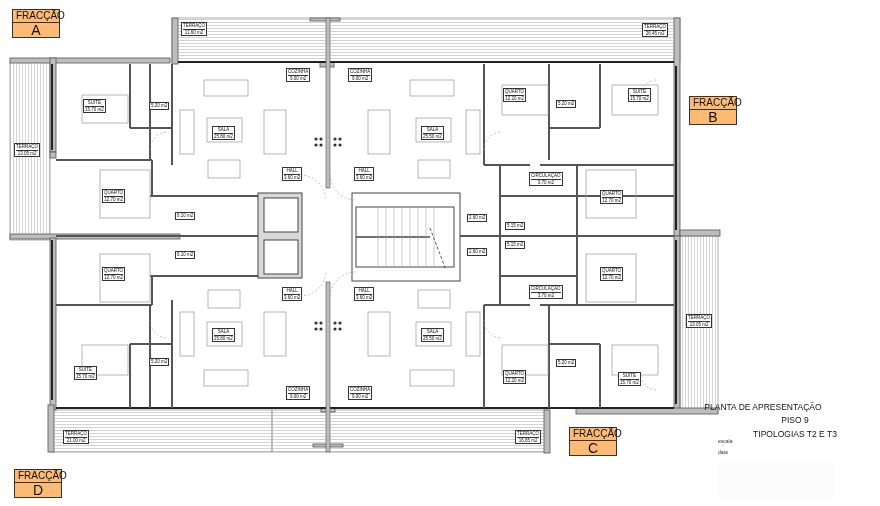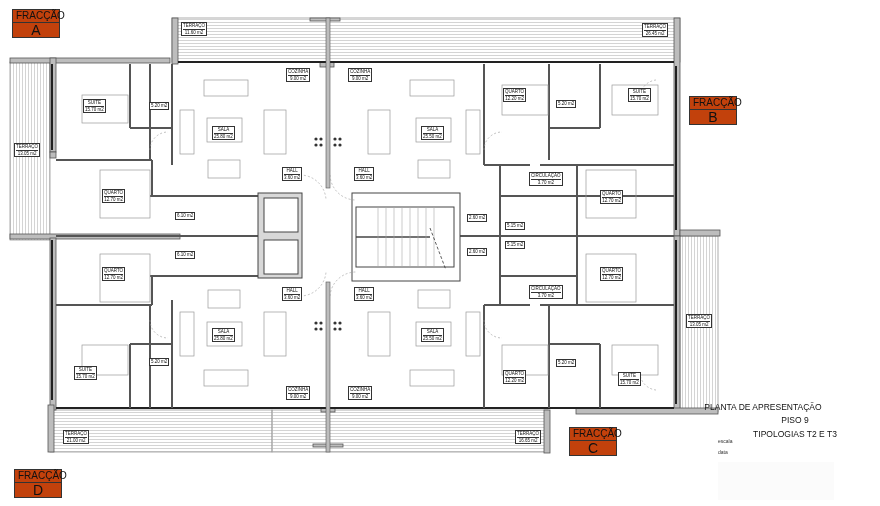"FRACÇÃO" .frac { background: #c2410c -> #fdba74 }
